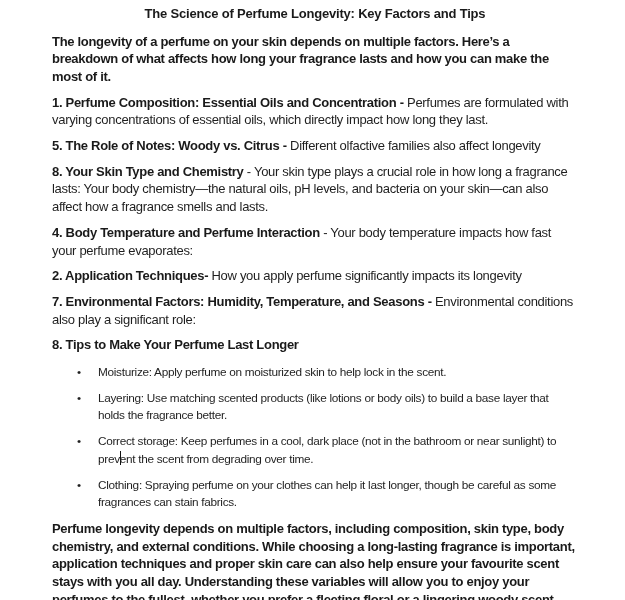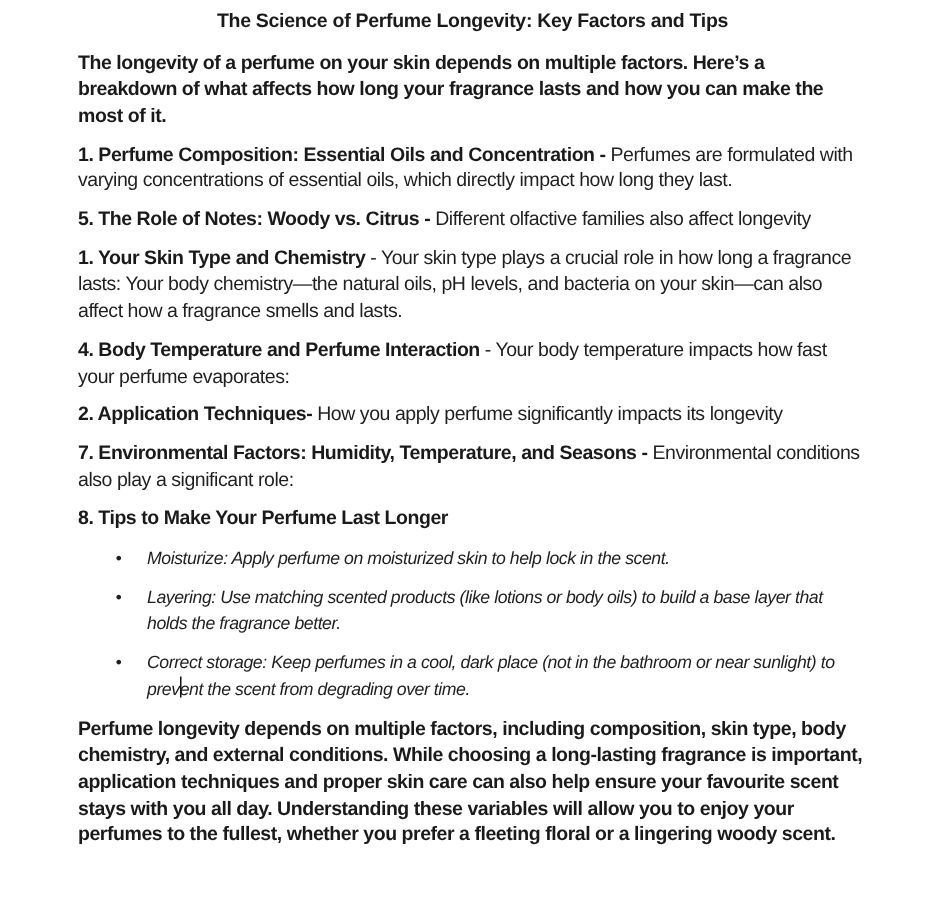"1. Your Skin Type and" b { text: 1 -> 8 }
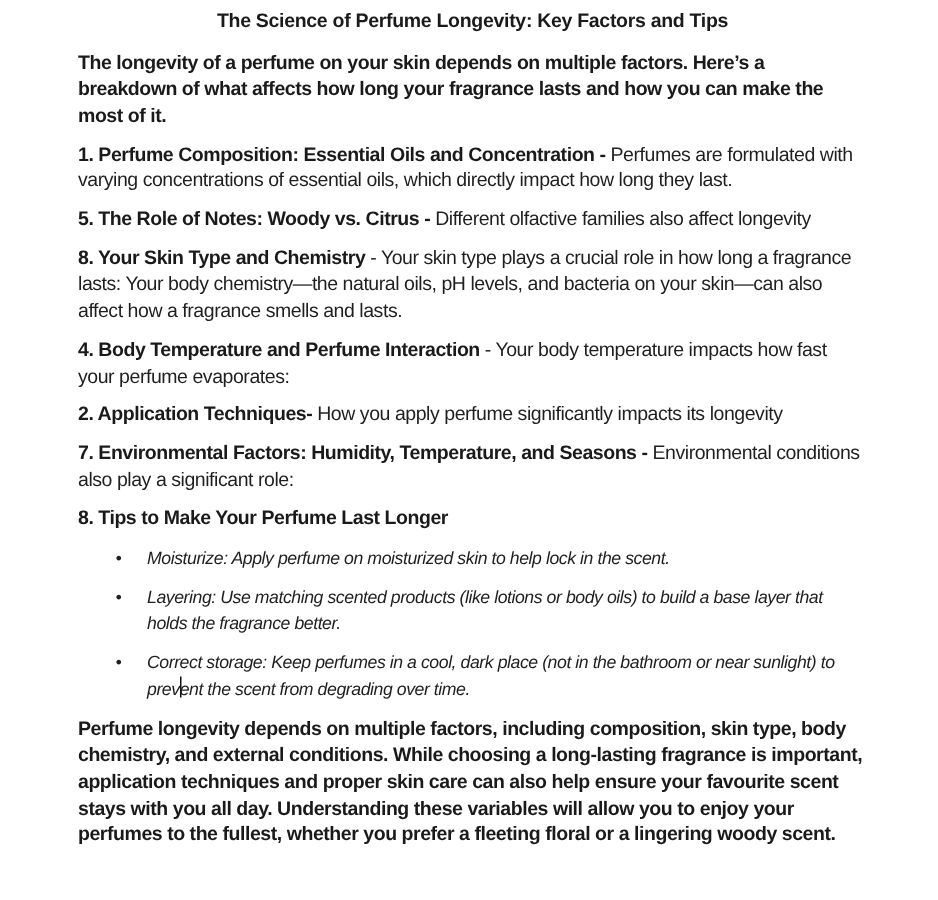"Moisturize: Apply perfume on moisturized" ul.tips { font-style: italic -> none }
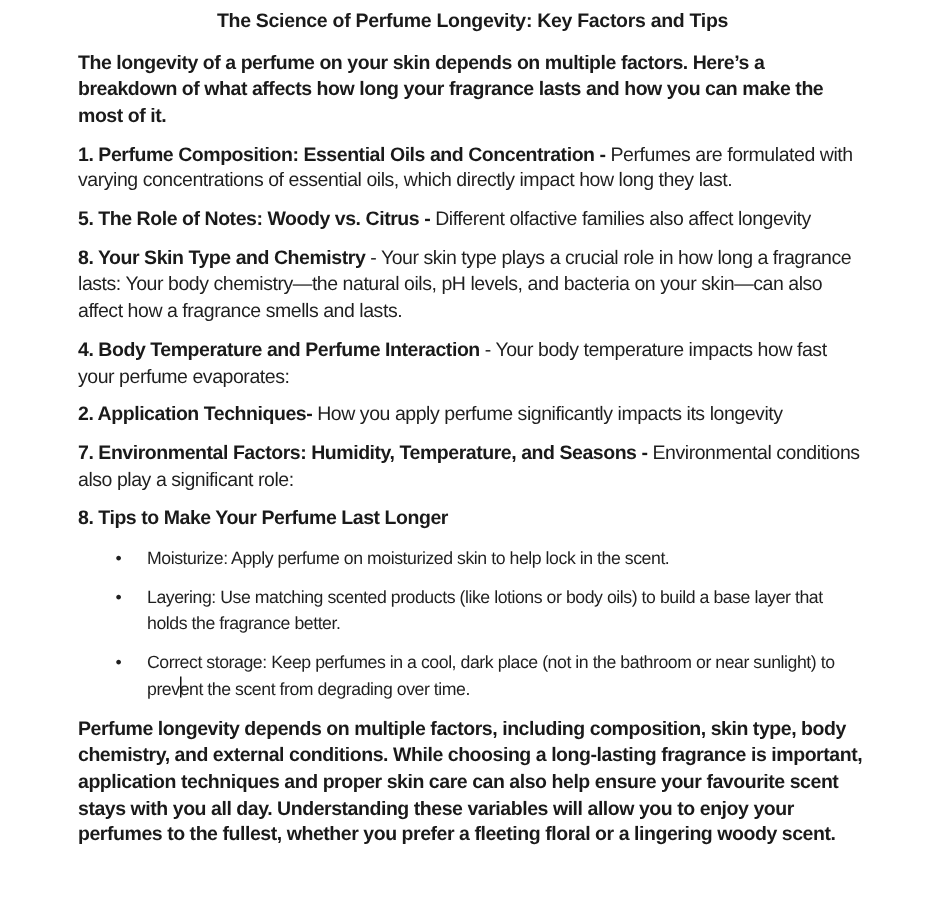"Clothing: Spraying perfume on your" li { html: none -> <li><span>Clothing: Spraying perfume on your clothes can help it last longer, though be careful as some fragrances can stain fabrics.</span></li> }
